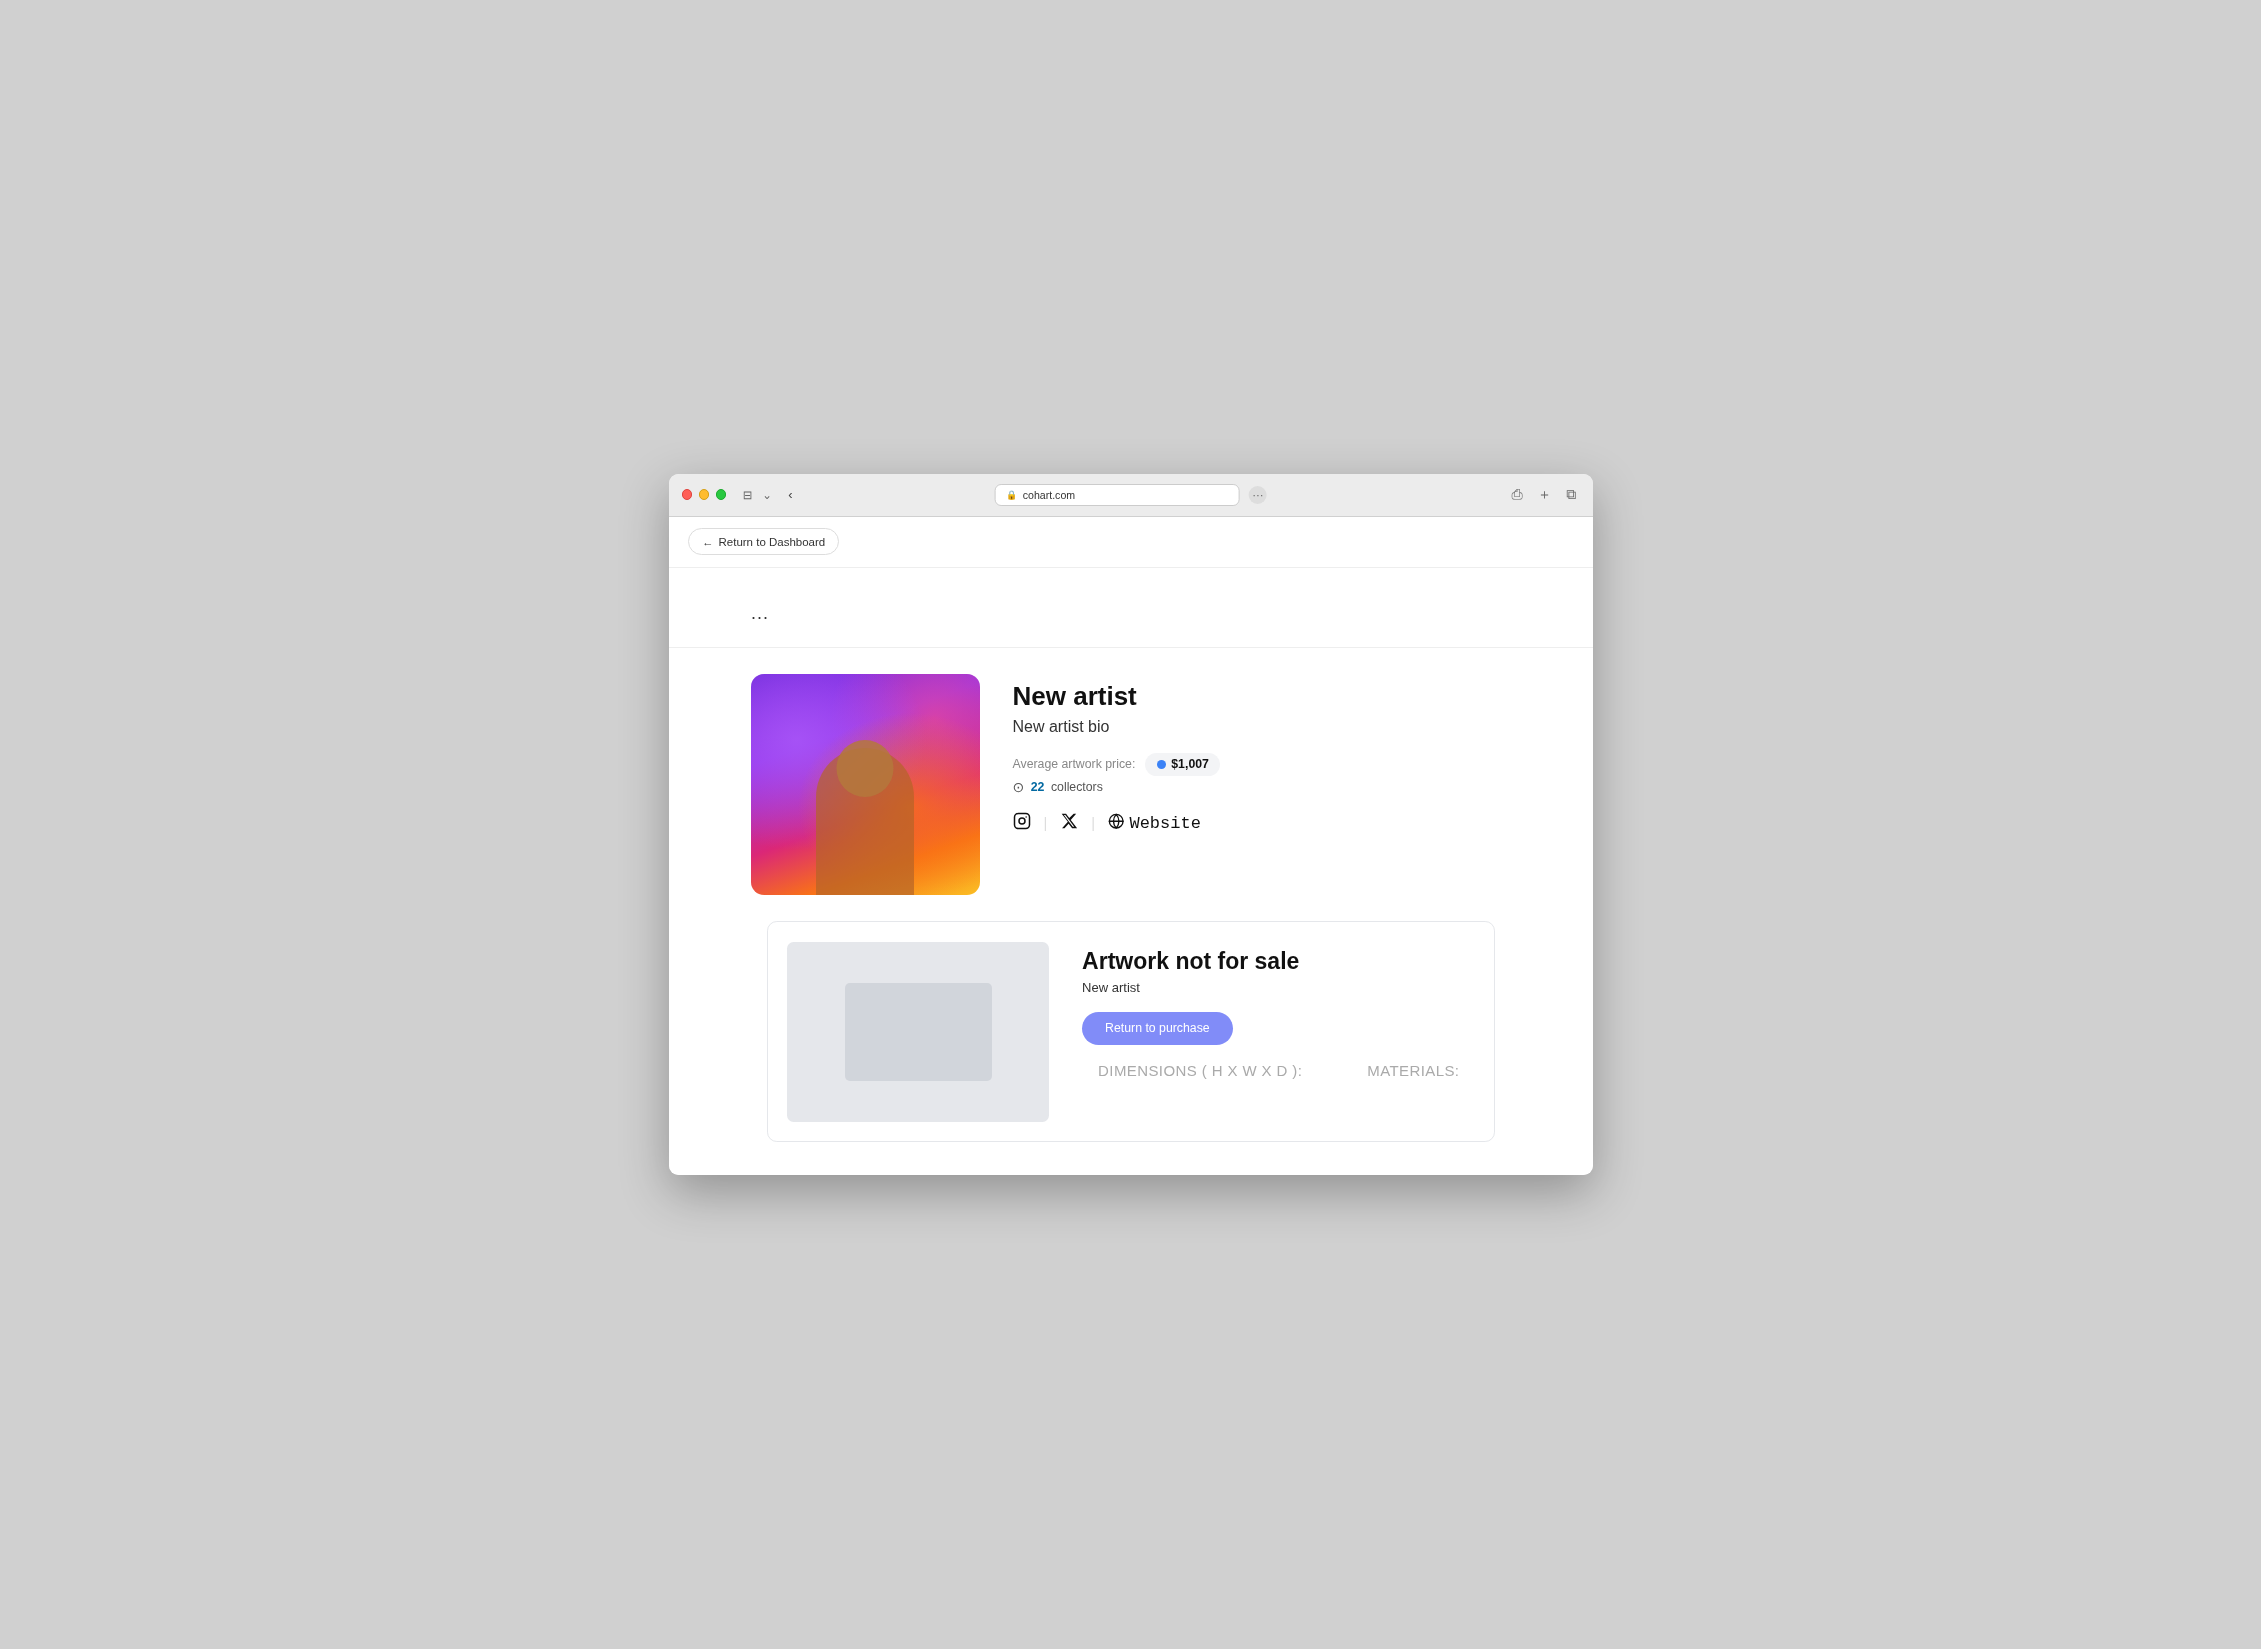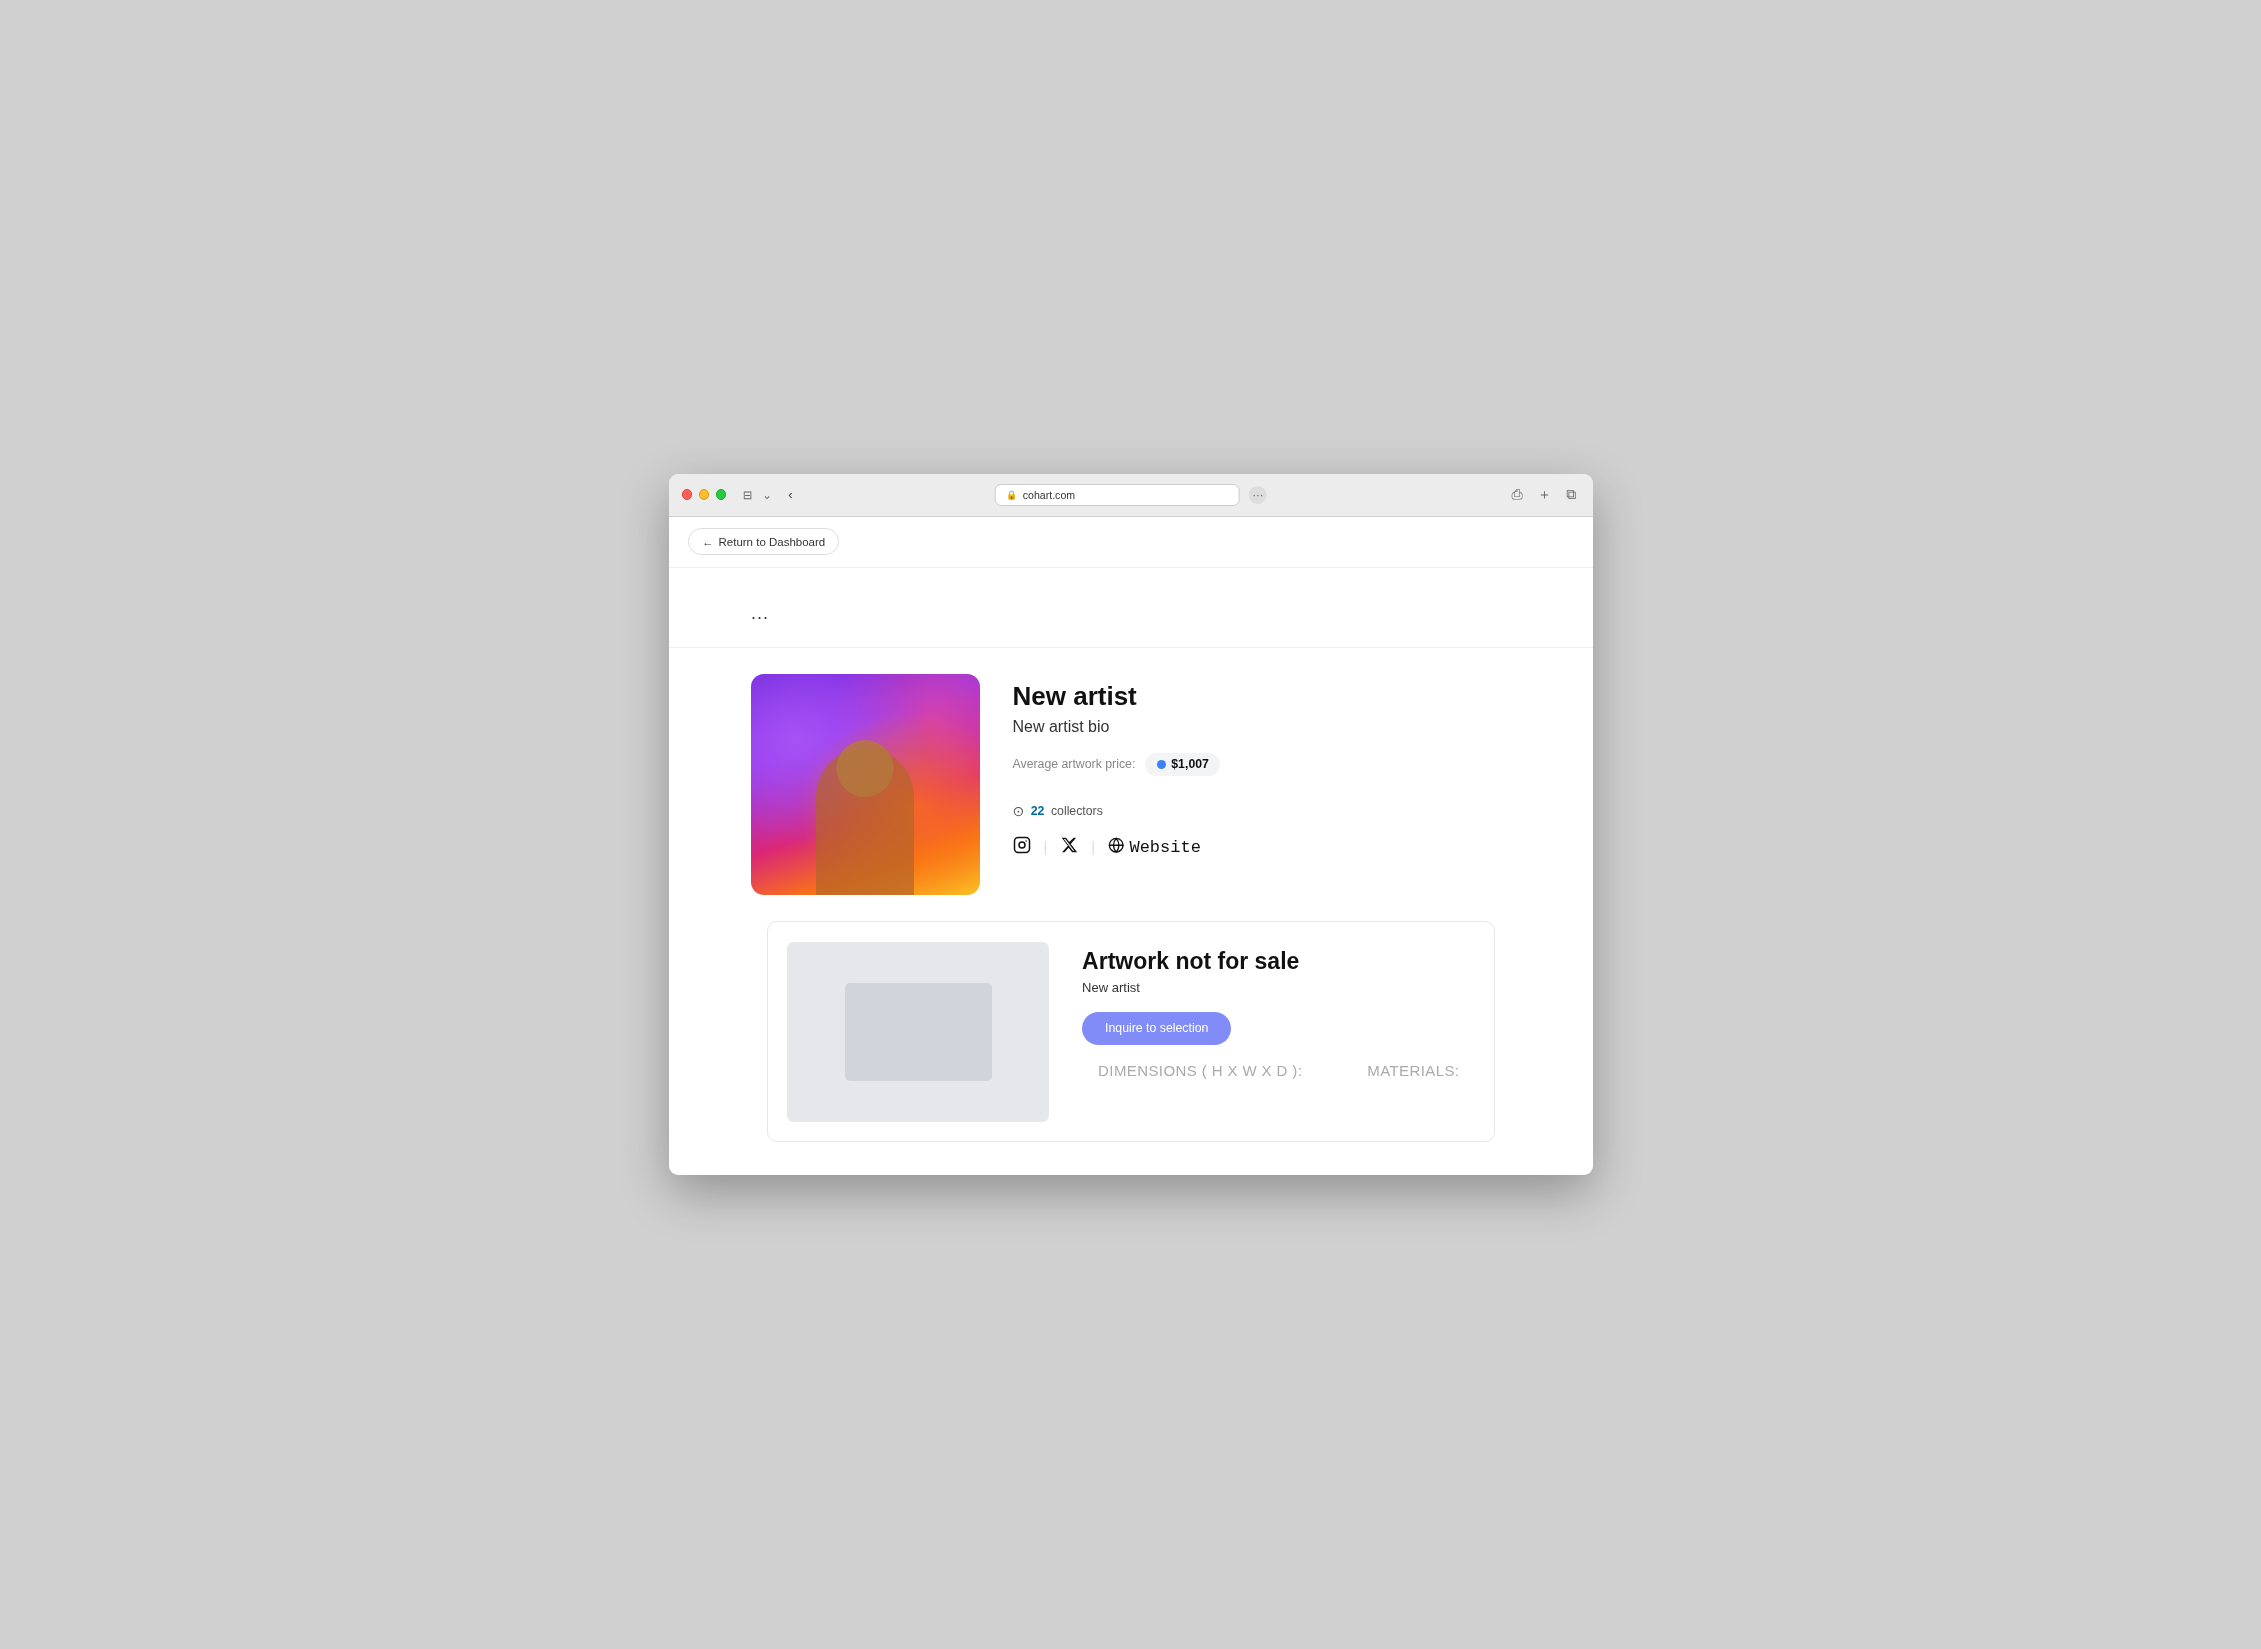"Average artwork price:" .price-row { margin-bottom: 27px -> 3px }
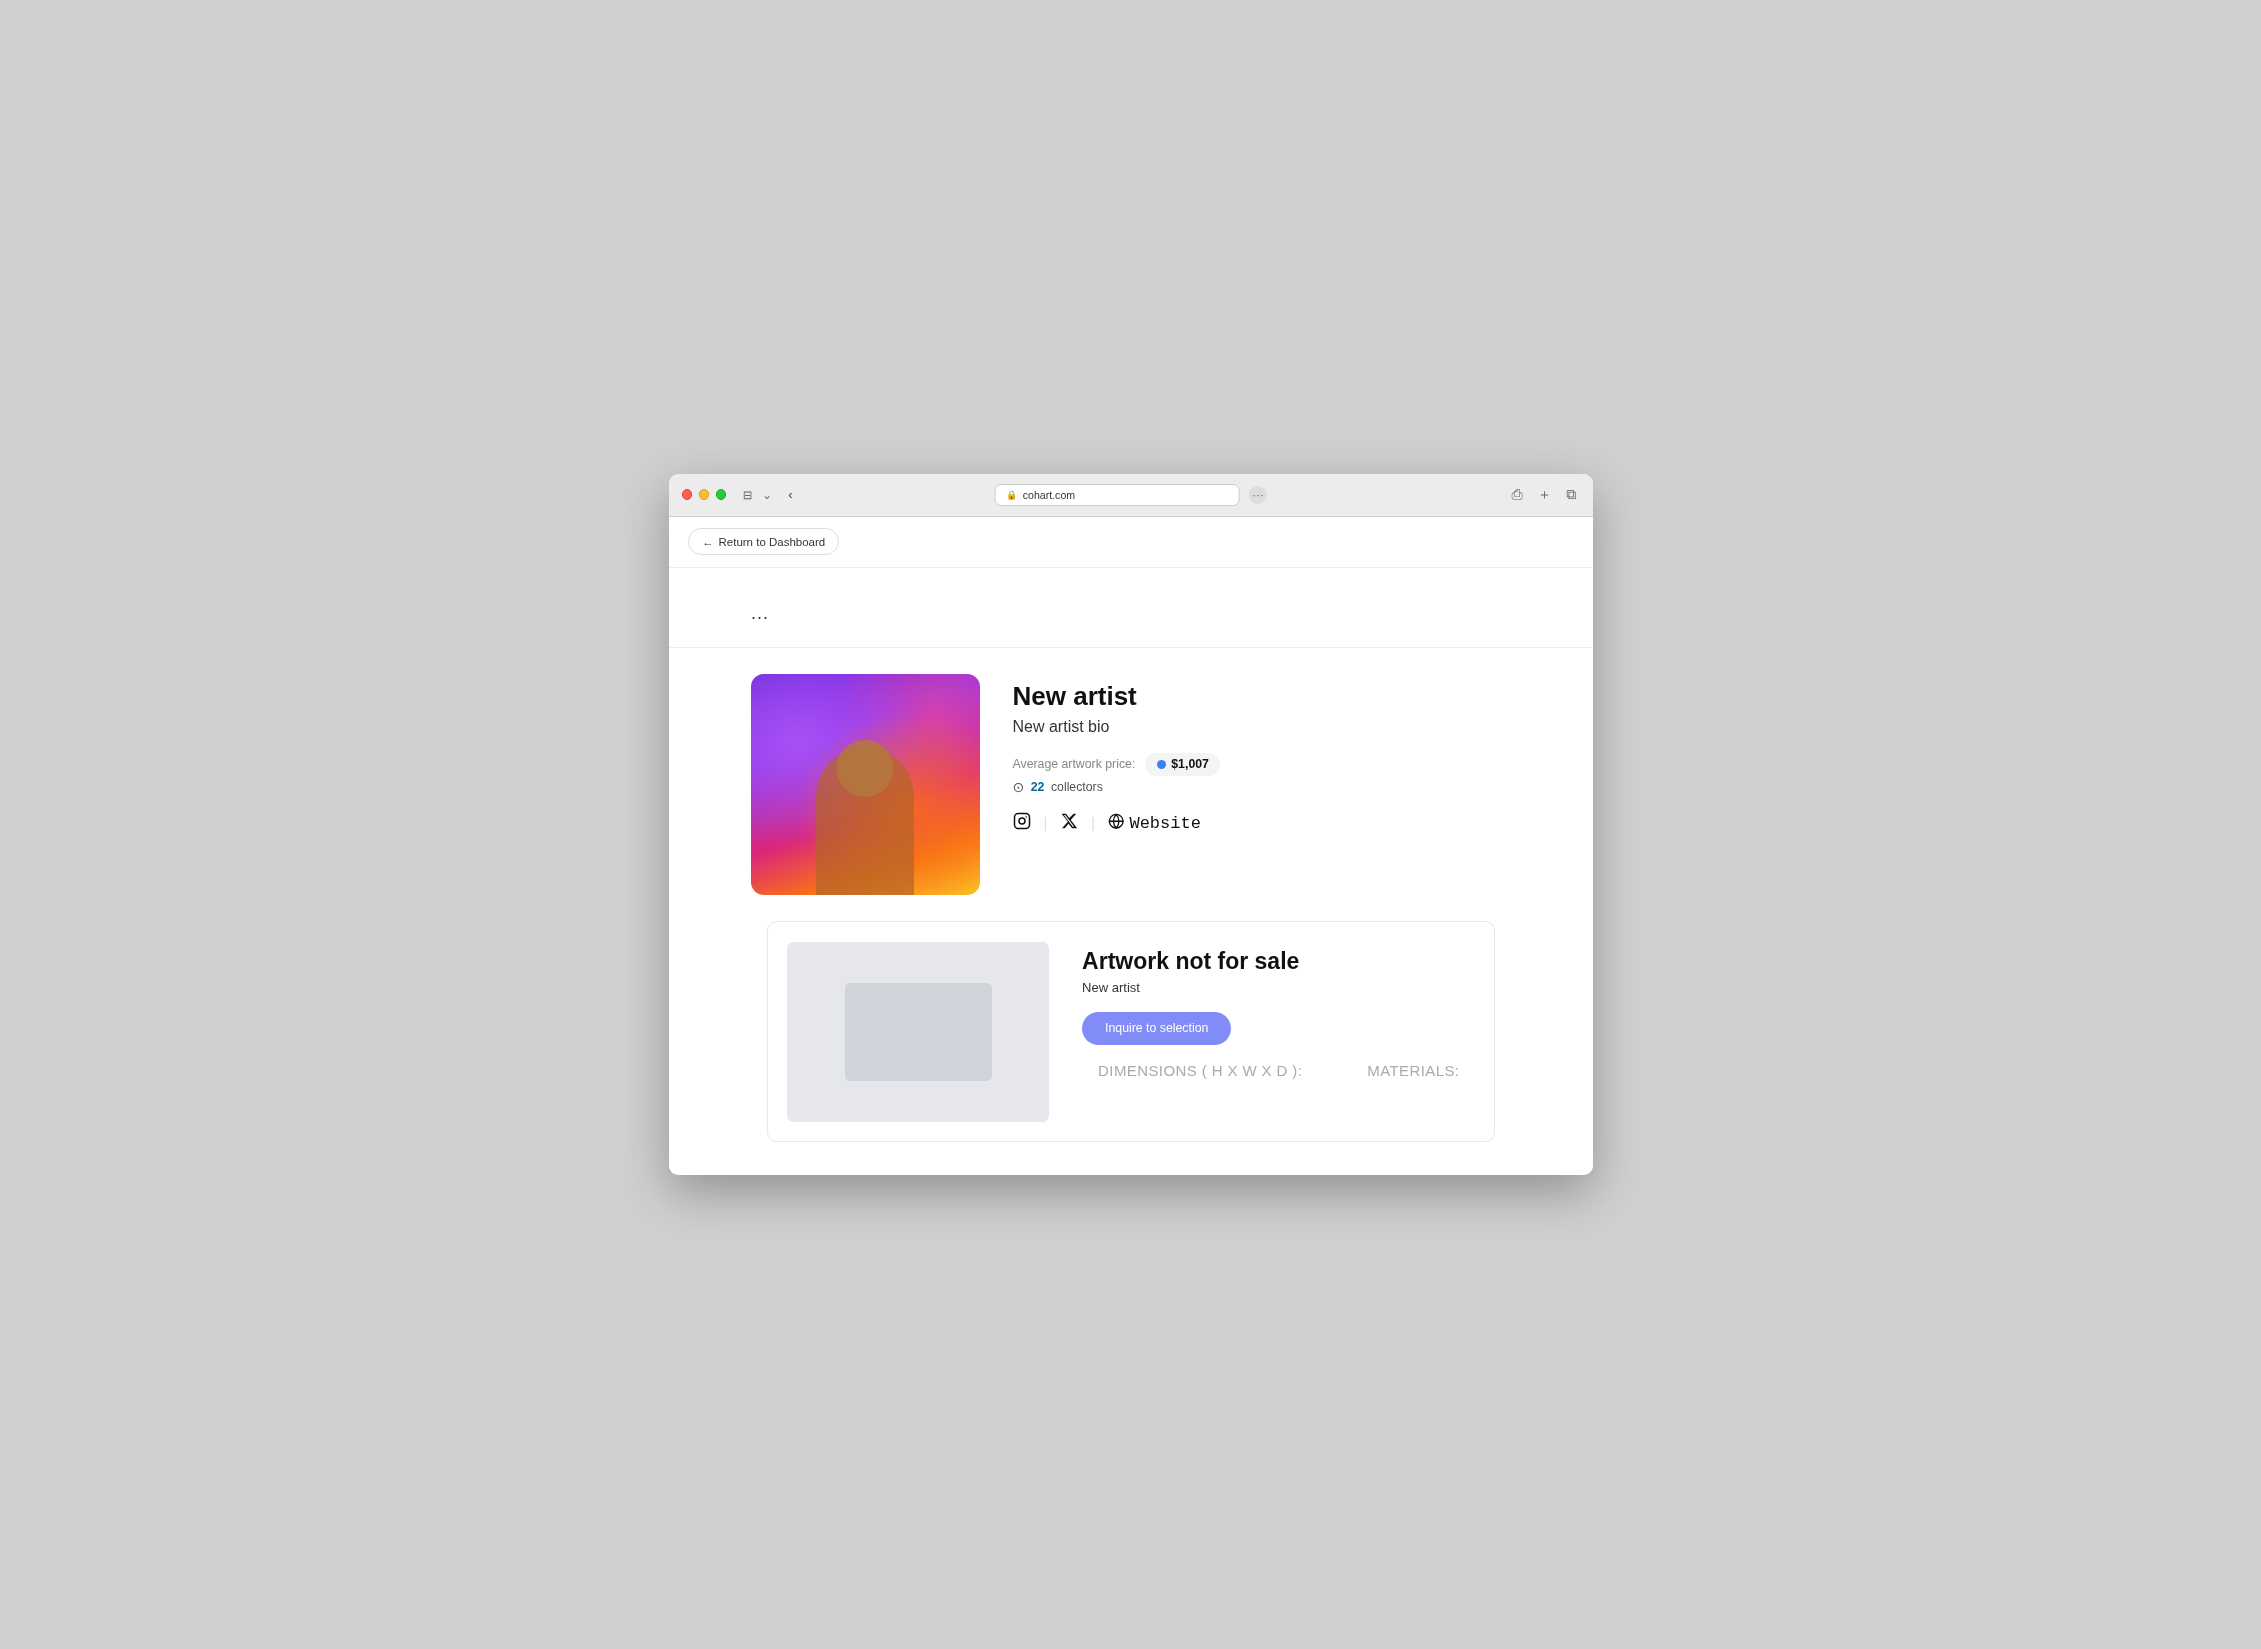"Inquire to selection" button.inquire-btn { text: Inquire to selection -> Return to purchase }
